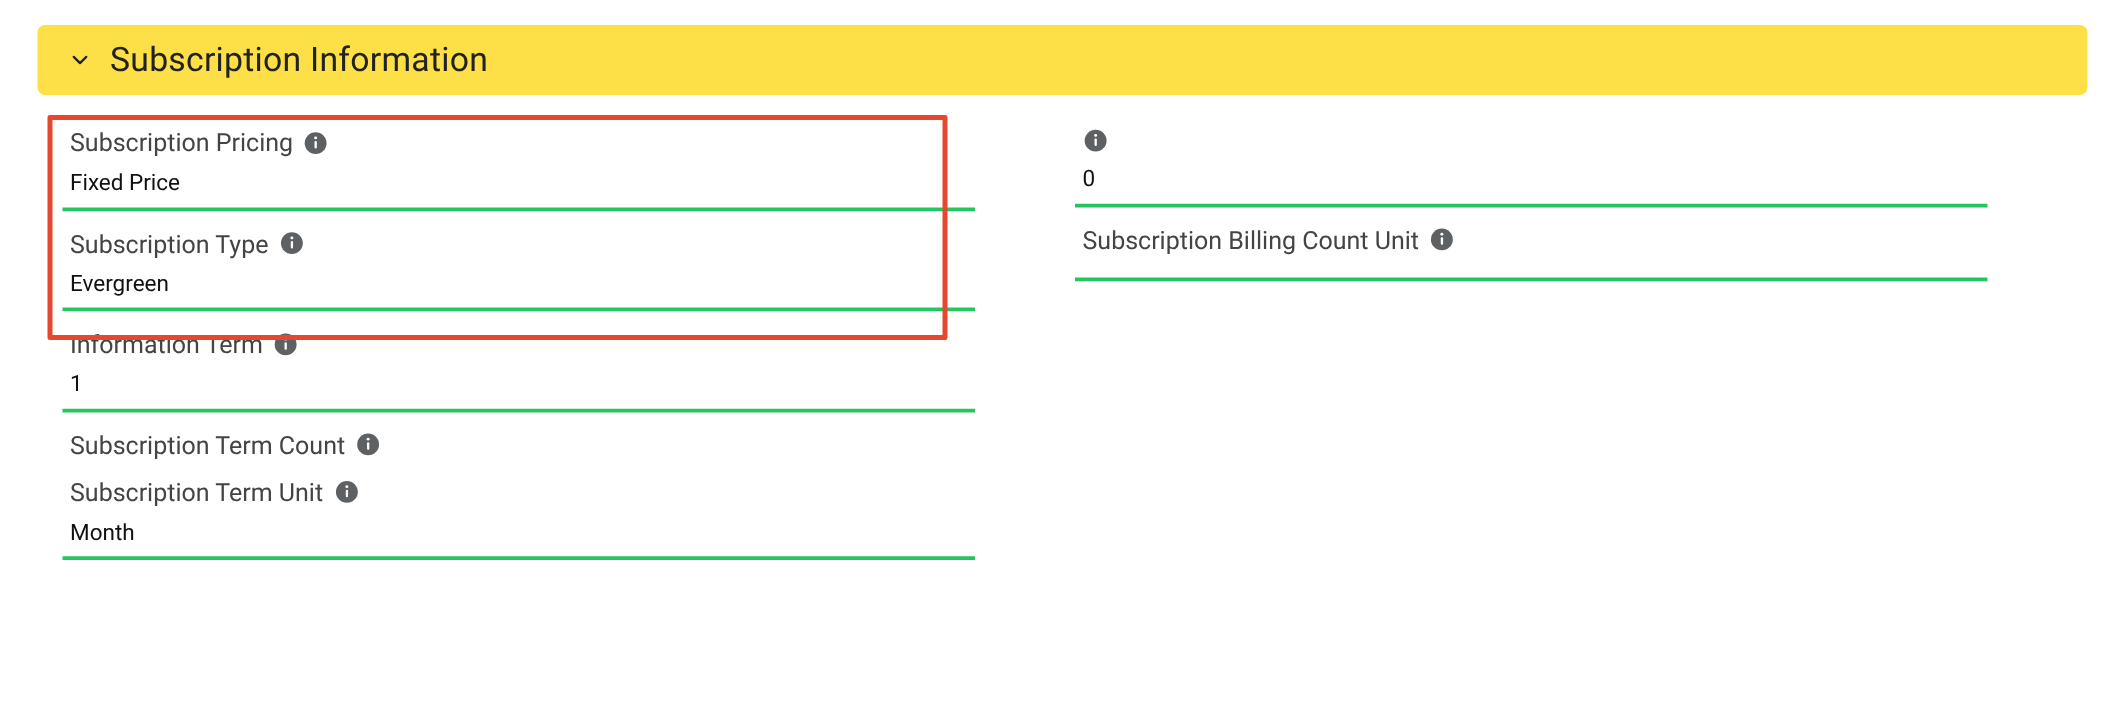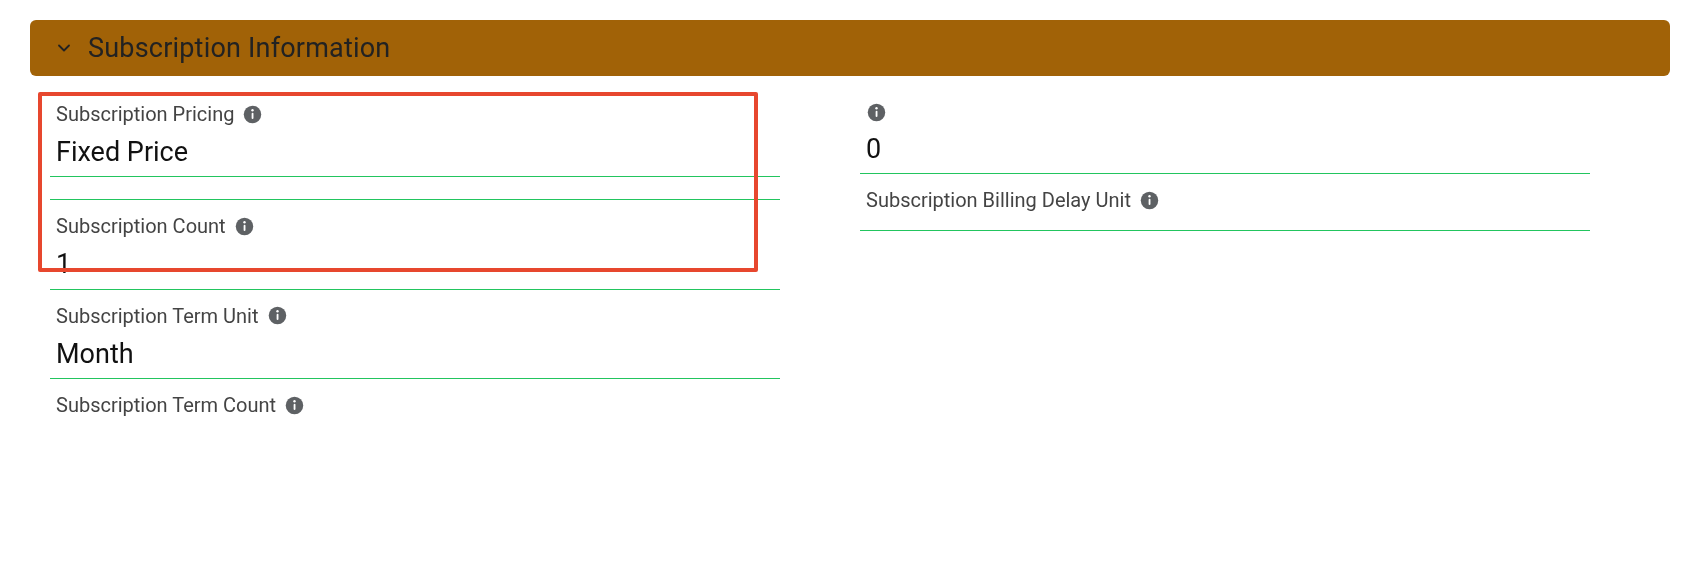"Subscription Information" .section-header { background: #a16207 -> #fde047 }
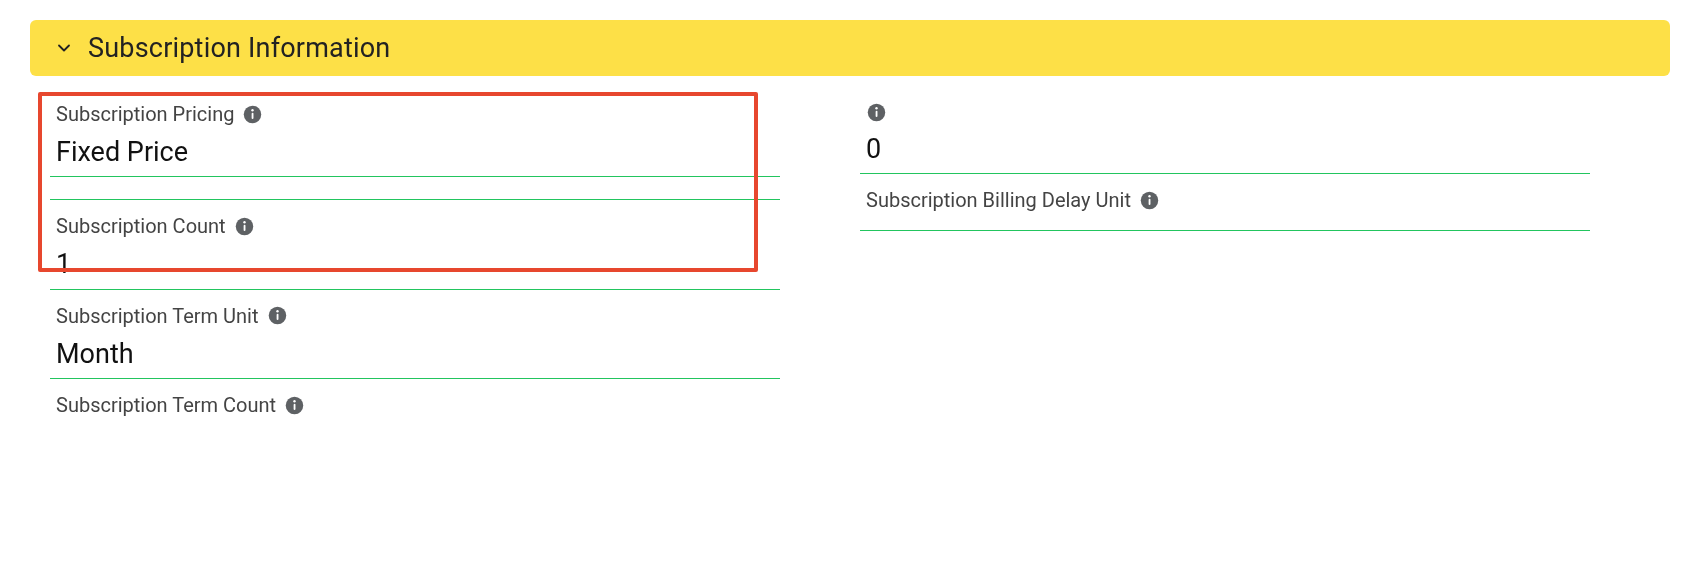"Subscription Pricing" .field { border-bottom: 1px solid #22c55e -> 3px solid #22c55e }
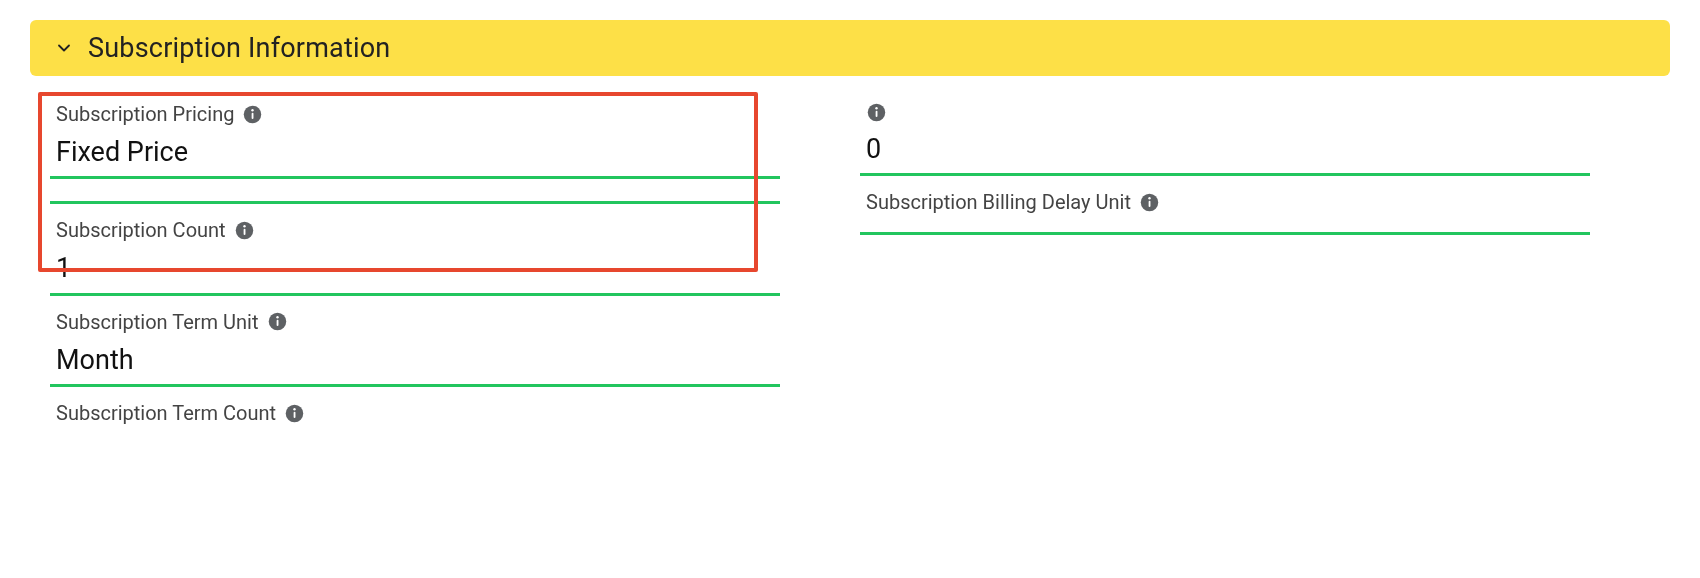"Fixed Price" .field .value { font-size: 27px -> 18px }
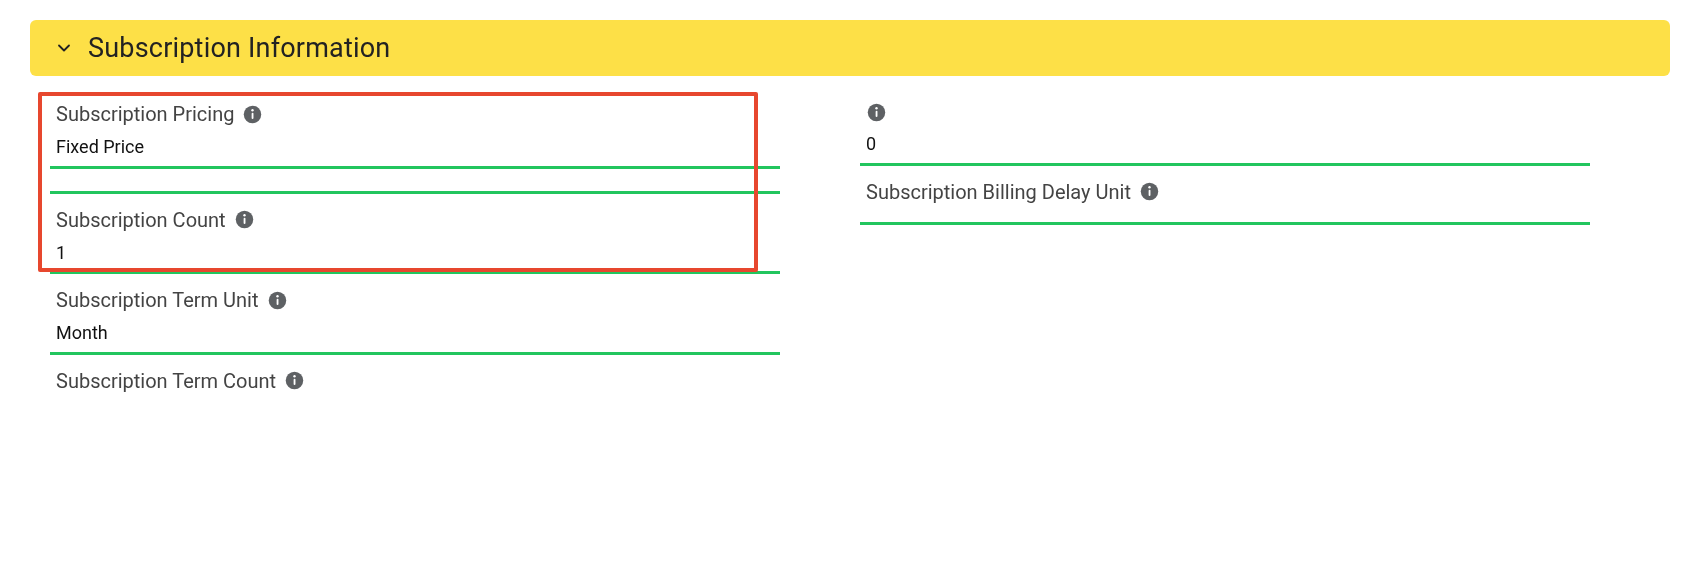"Subscription Type" div.label { html: none -> <div> <span>Subscription Type</span> <span> <svg> <circle></circle> <rect></rect> <circle></circle> </svg> </span> </div> }
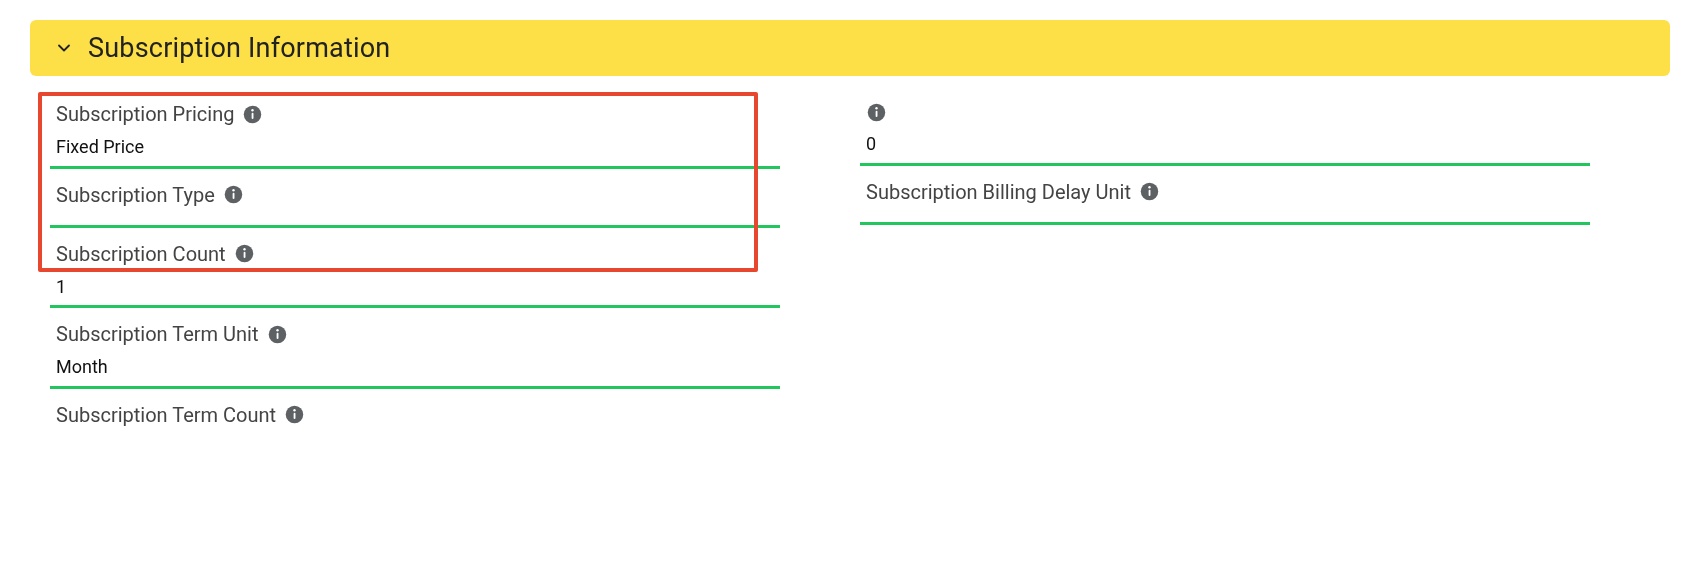"Subscription Billing Delay Unit" span { text: Delay -> Count }
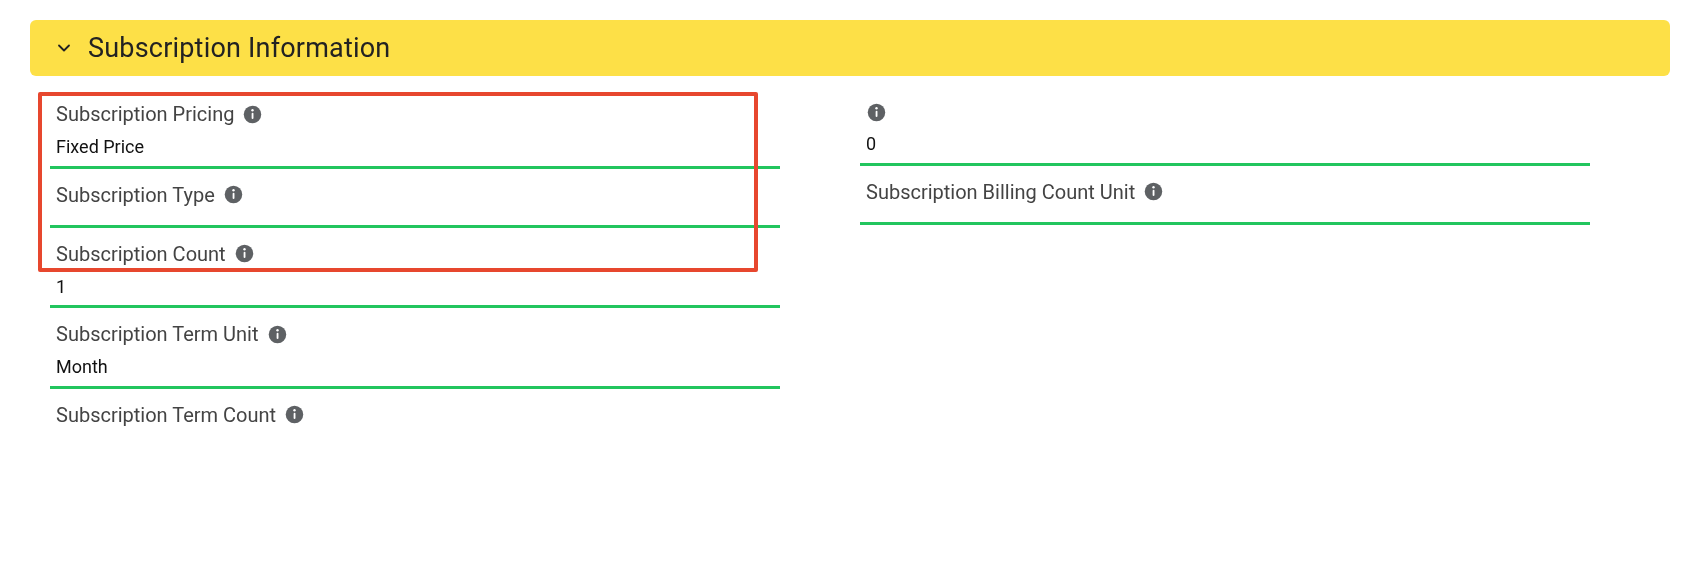"Evergreen" div.value { html: none -> <div>Evergreen</div> }
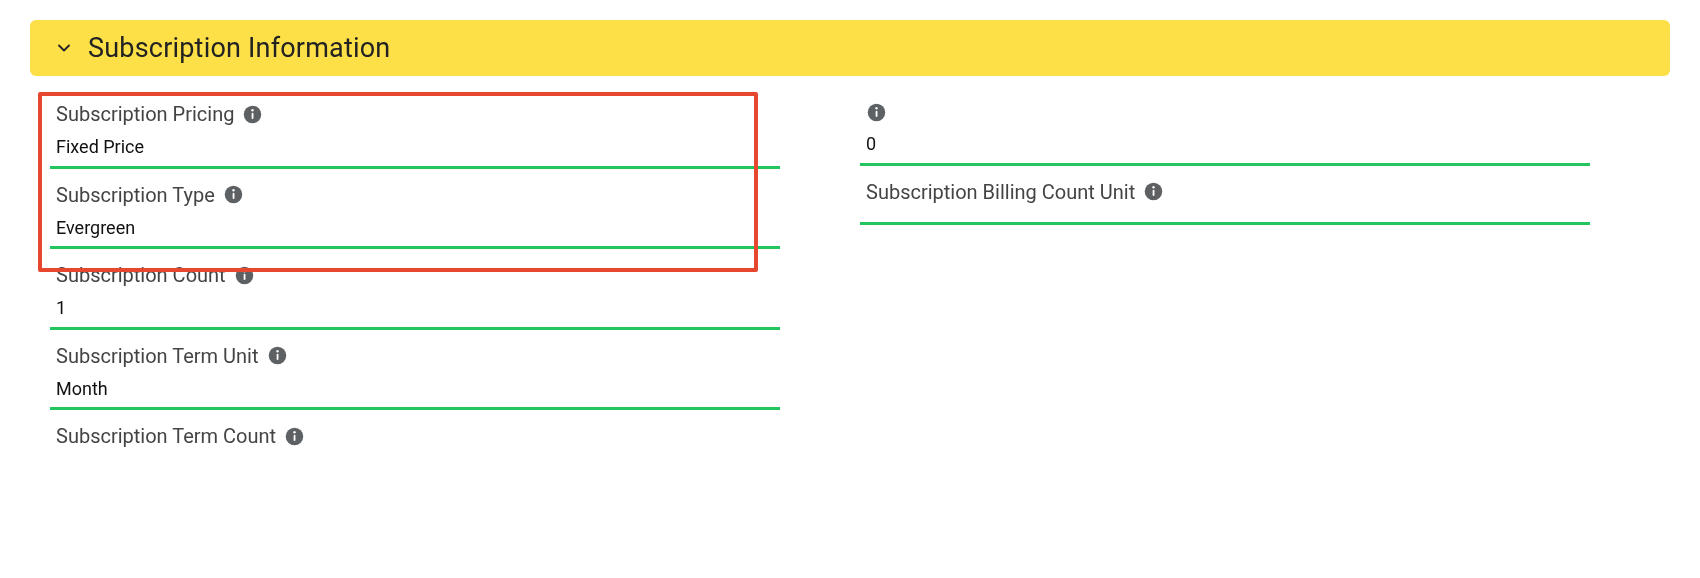"Subscription Count" span { text: Subscription Count -> Information Term }
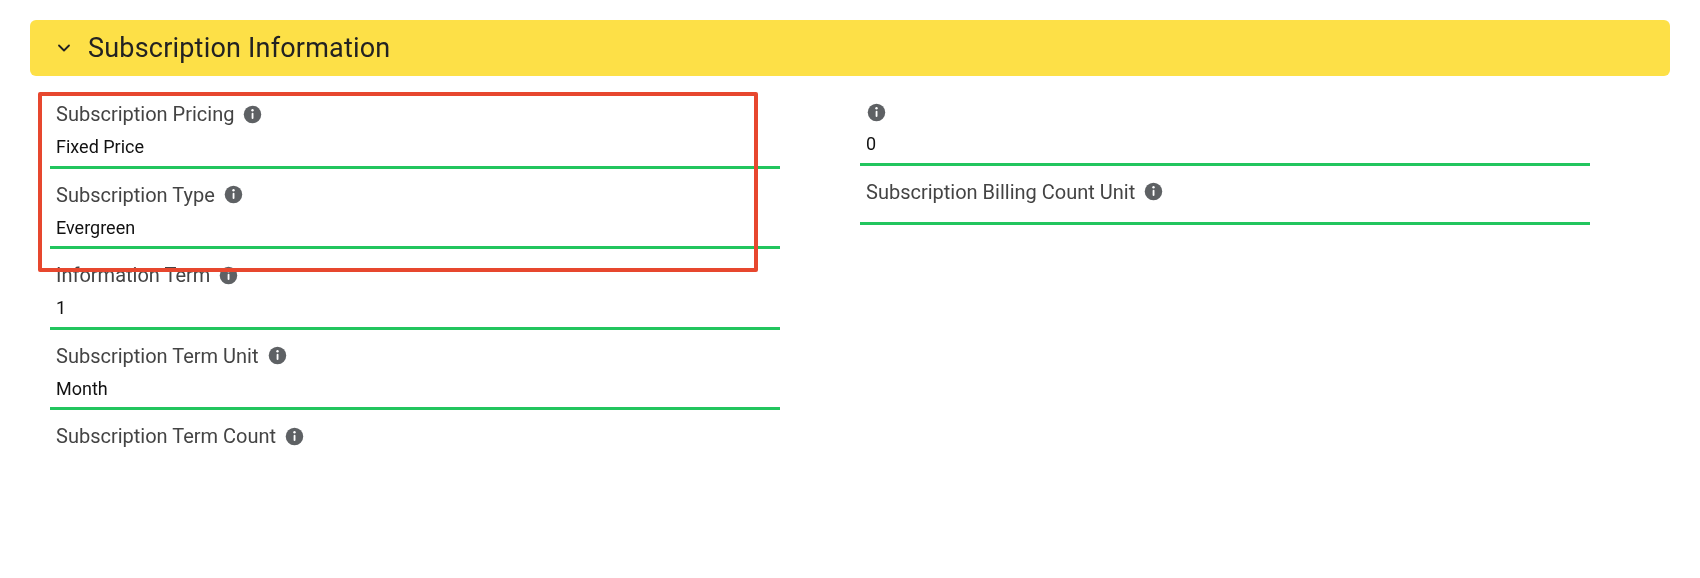"Subscription Term Unit" div.field { order: before "Subscription Term Count" -> after "Subscription Term Count" }
